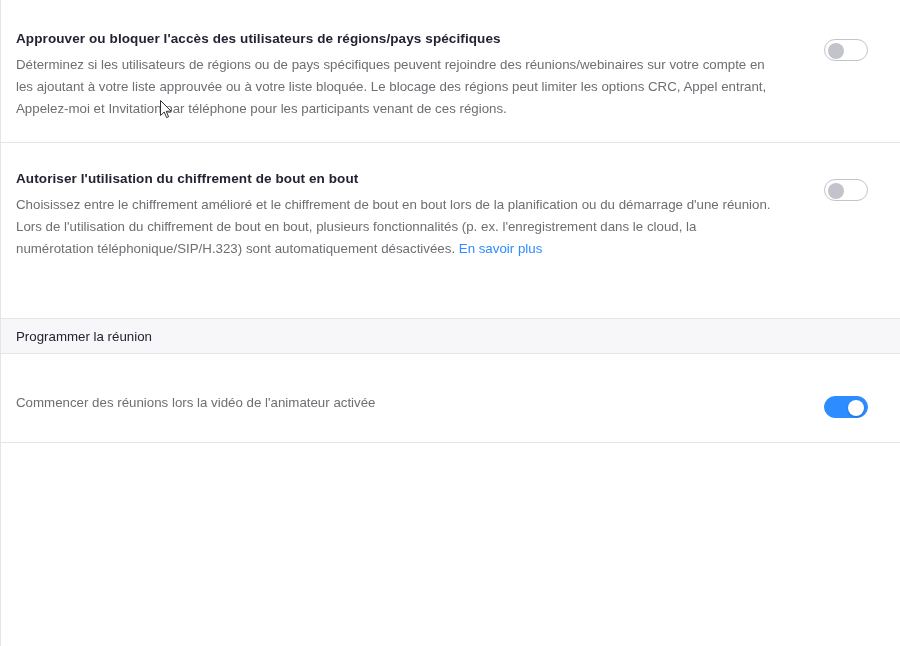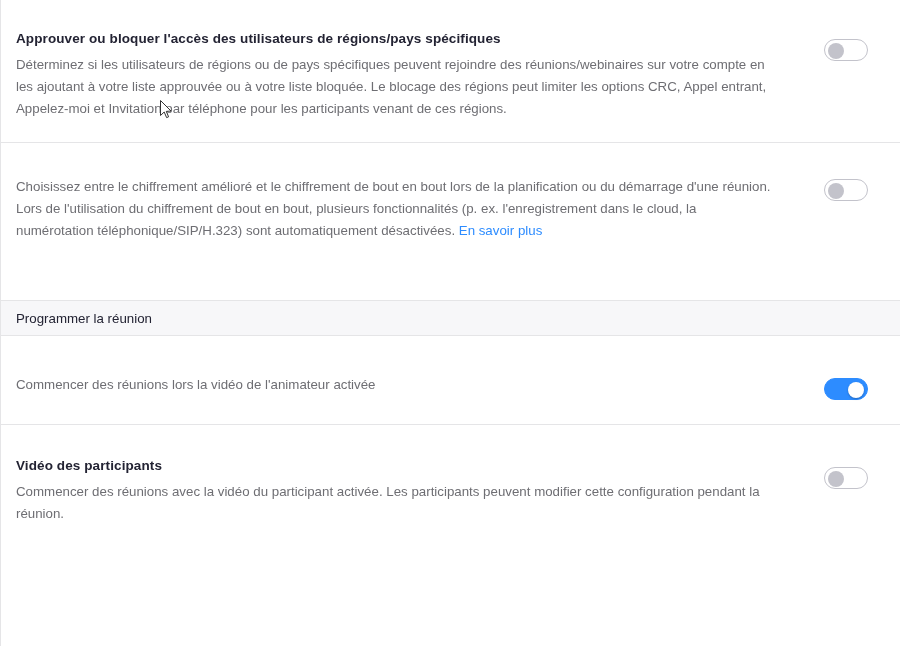"Autoriser l'utilisation du chiffrement" div.setting-title { html: none -> <div>Autoriser l'utilisation du chiffrement de bout en bout</div> }
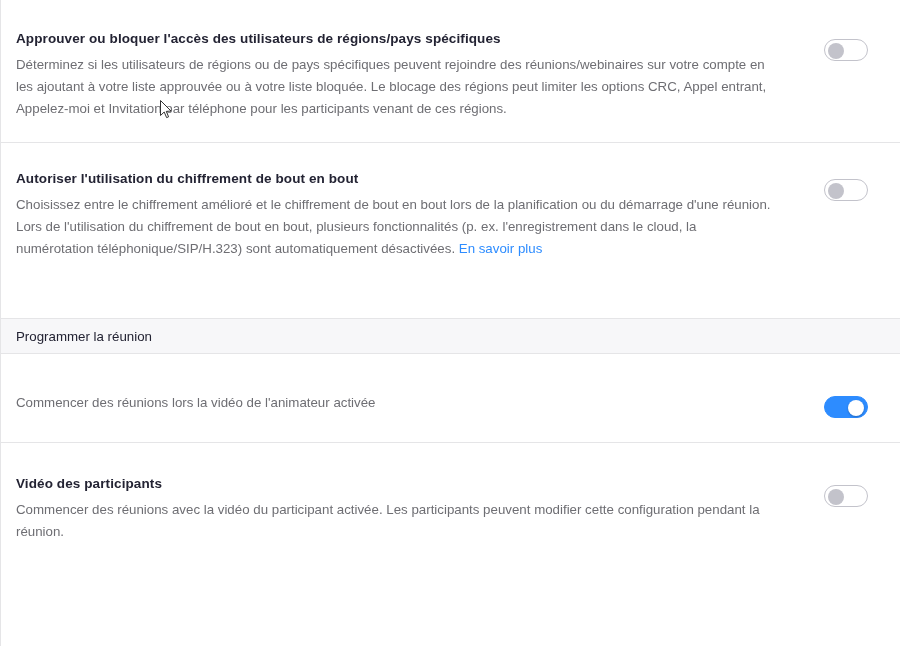"Vidéo des participants" div.setting-row { html: <div> <div> <div>Vidéo des participants</div> <div>Commencer des réunions avec la vidéo du participant activée. Les participants peuvent modifier cette configuration pendant la réunion.</div> </div> <div> <div></div> </div> </div> -> none }
